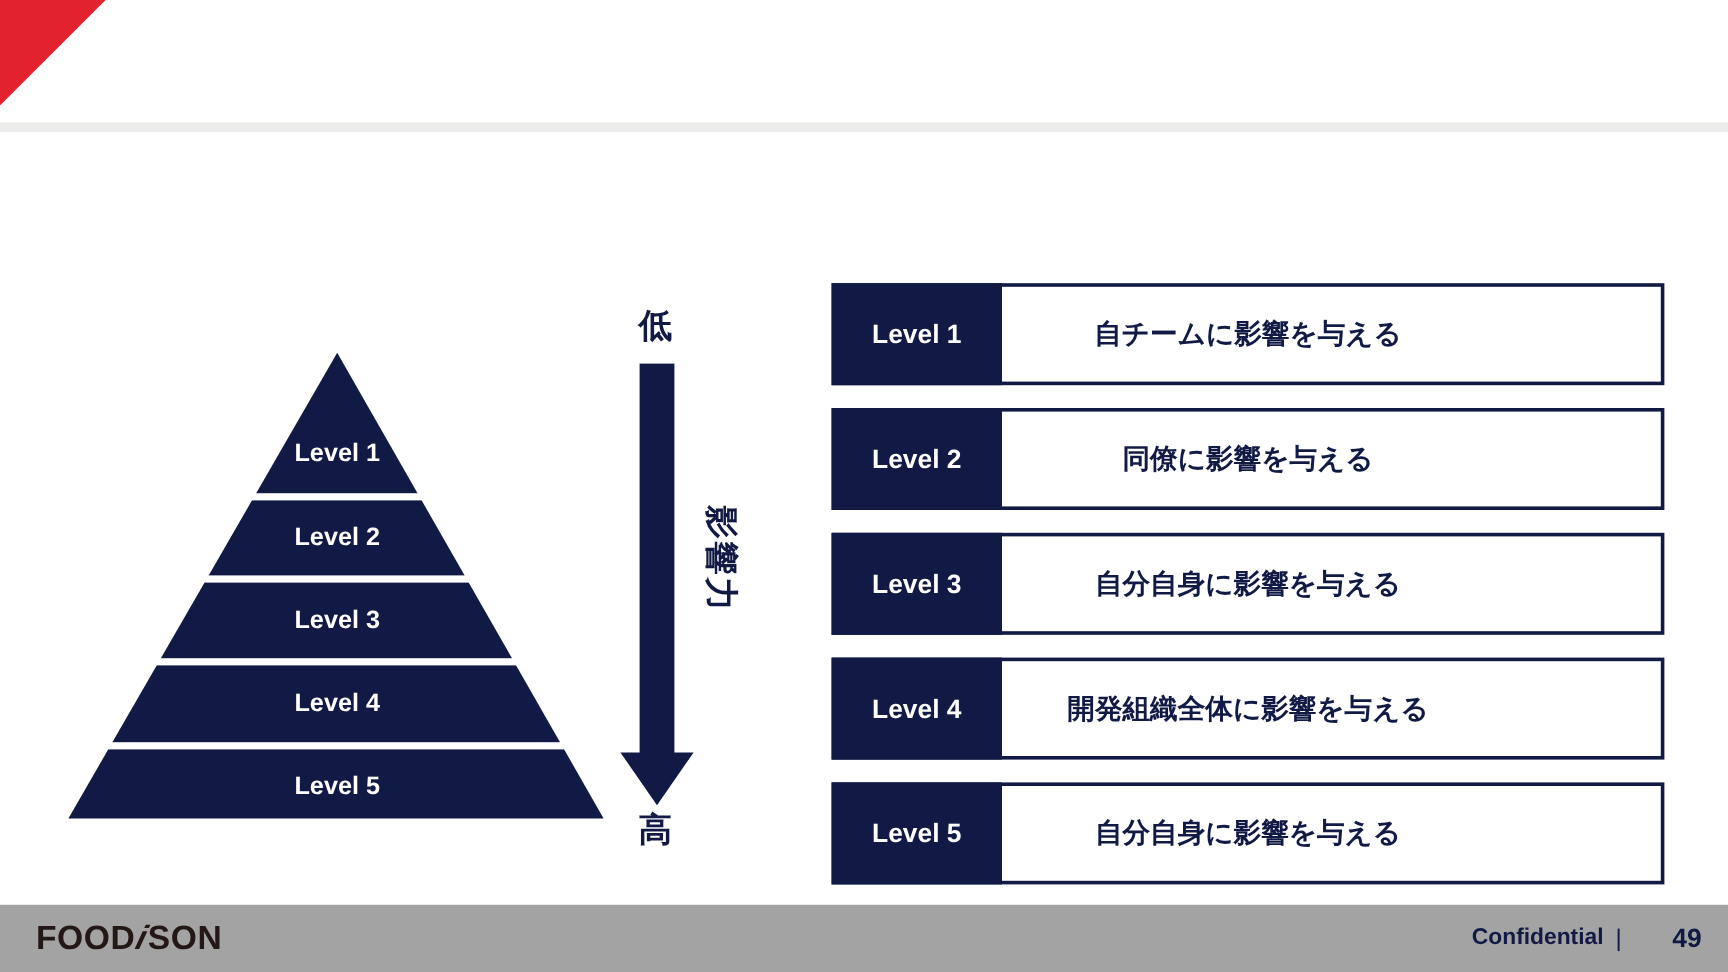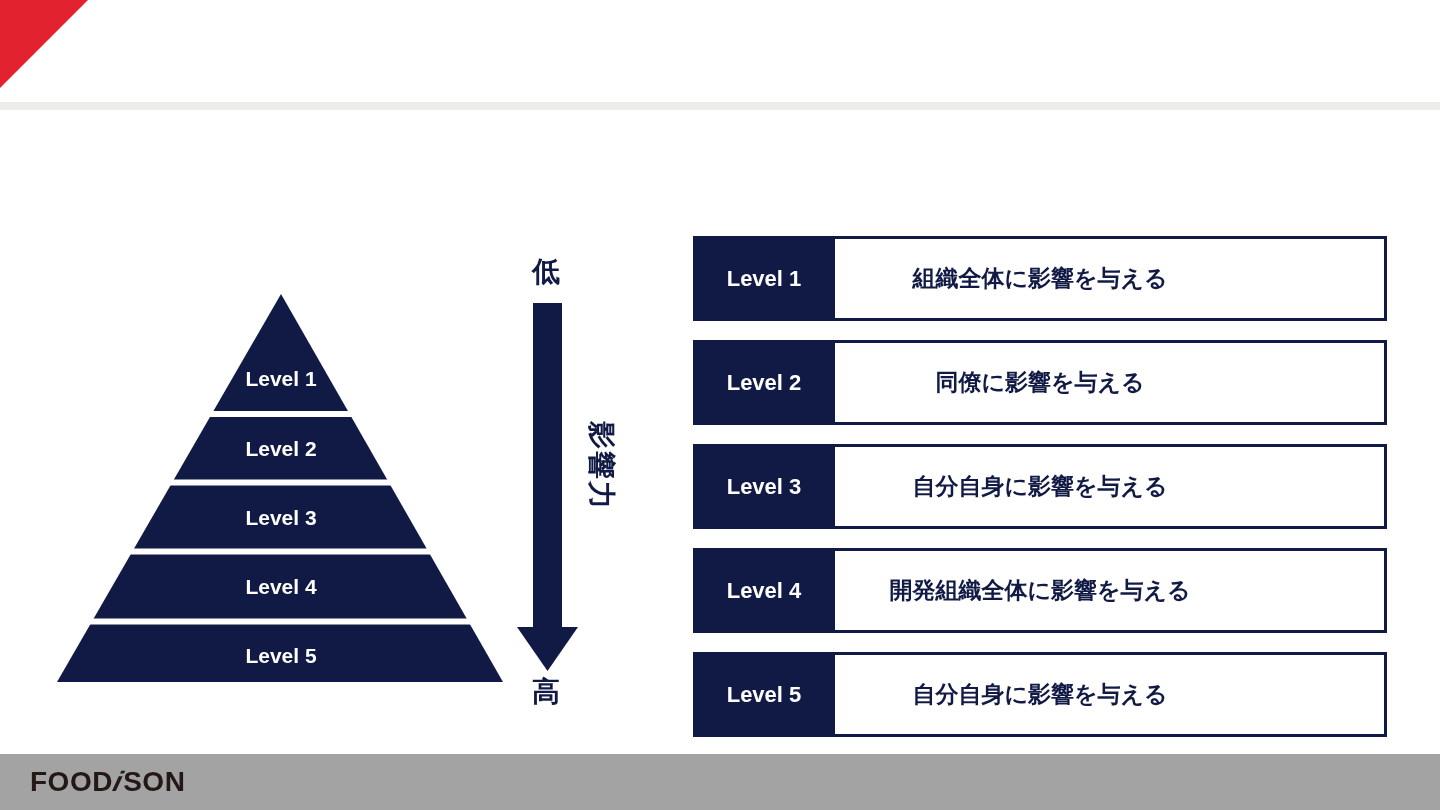"組織全体に影響を与える" div.level-row-desc { text: 組織全体 -> 自チーム }
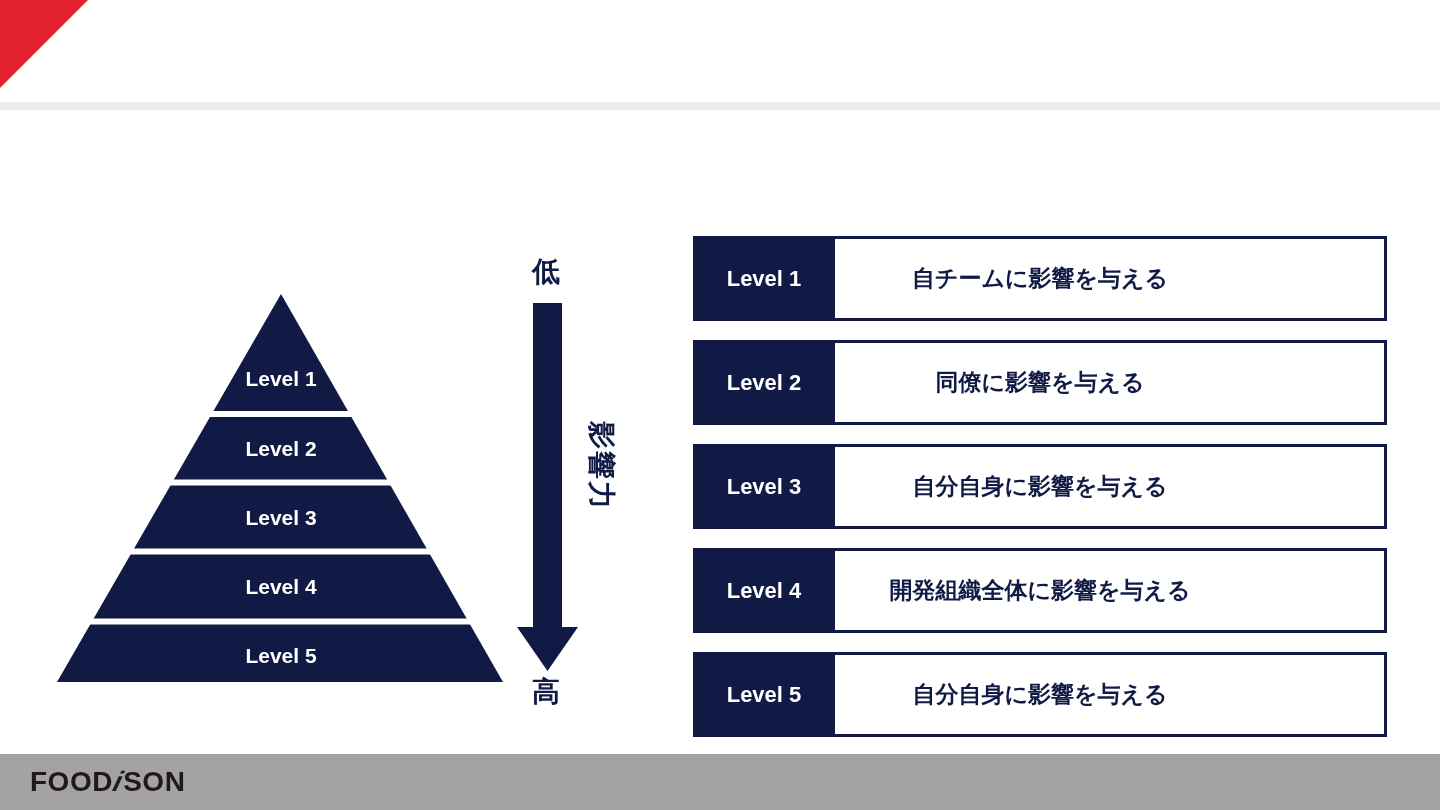"Confidential" div.footer-meta { html: none -> <div> <span>Confidential</span> <span>|</span> <span>49</span> </div> }
